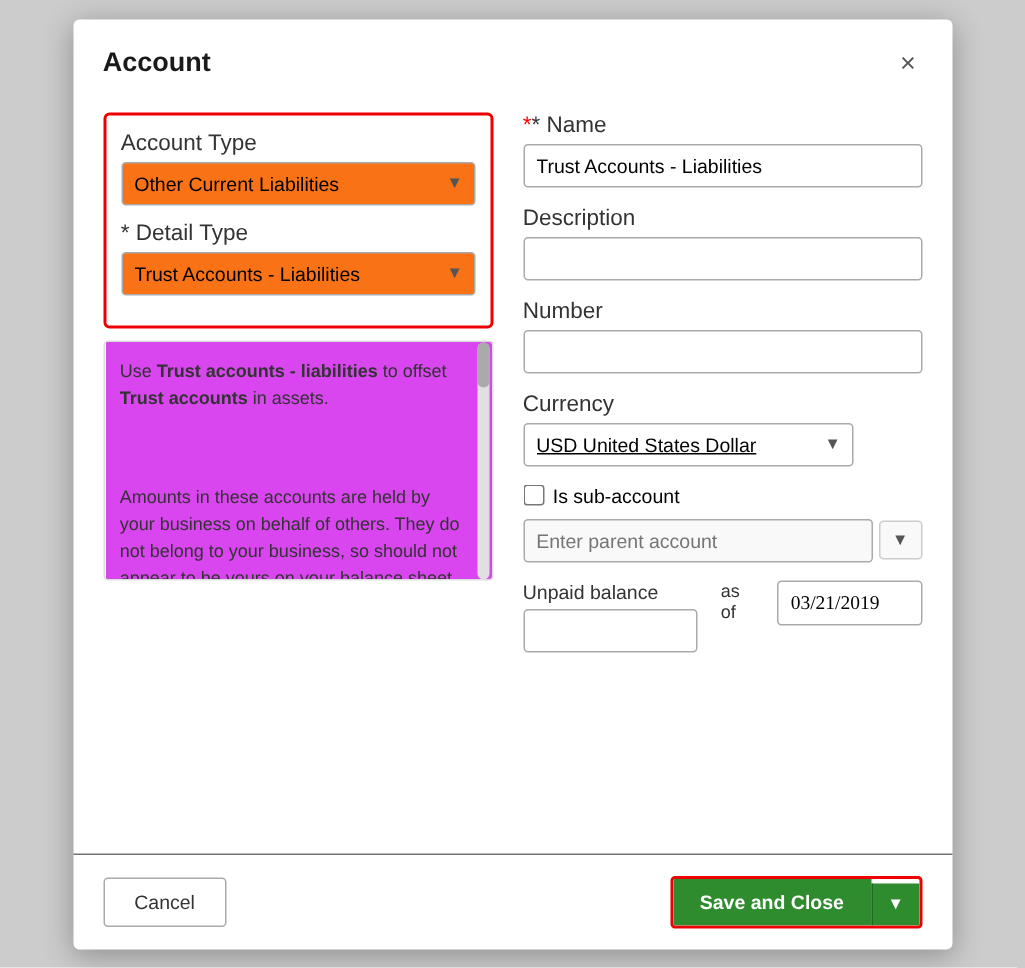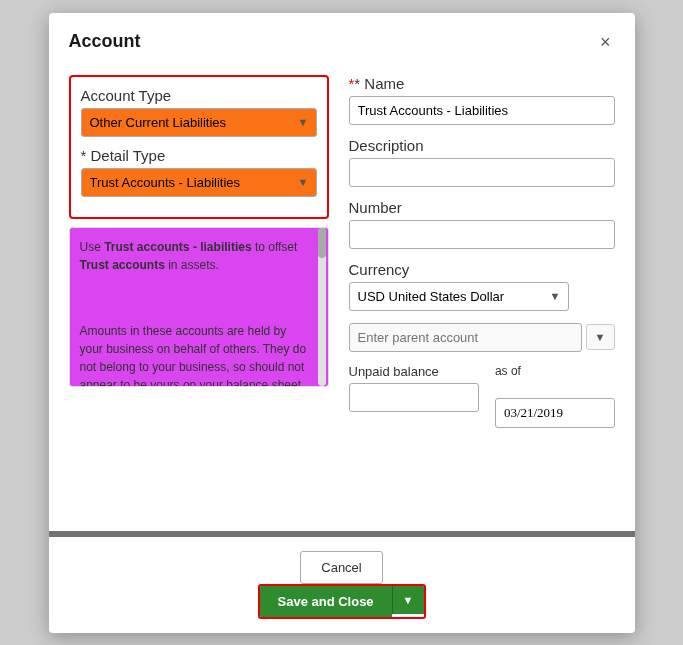"USD United States Dollar" select { text-decoration: none -> underline }
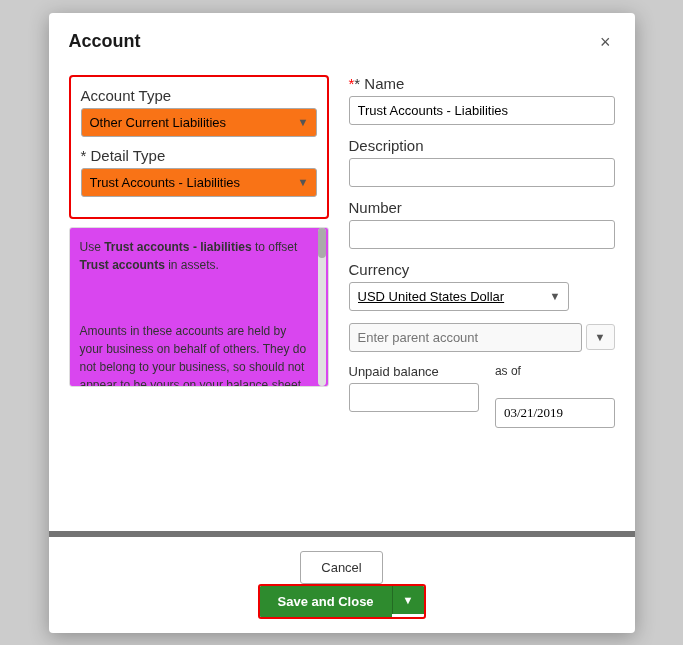"Is sub-account" div.checkbox-group { html: none -> <div> <input> <label>Is sub-account</label> </div> }
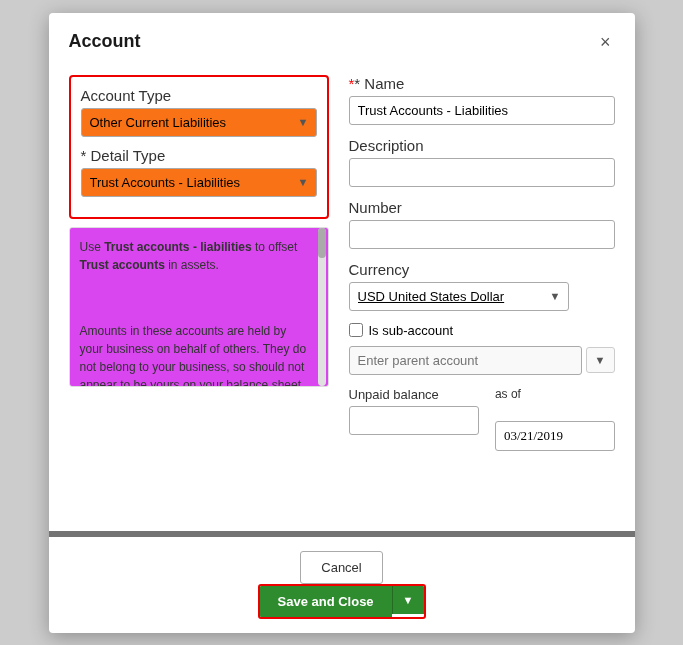"as of" .asof-field { flex-direction: column -> row }
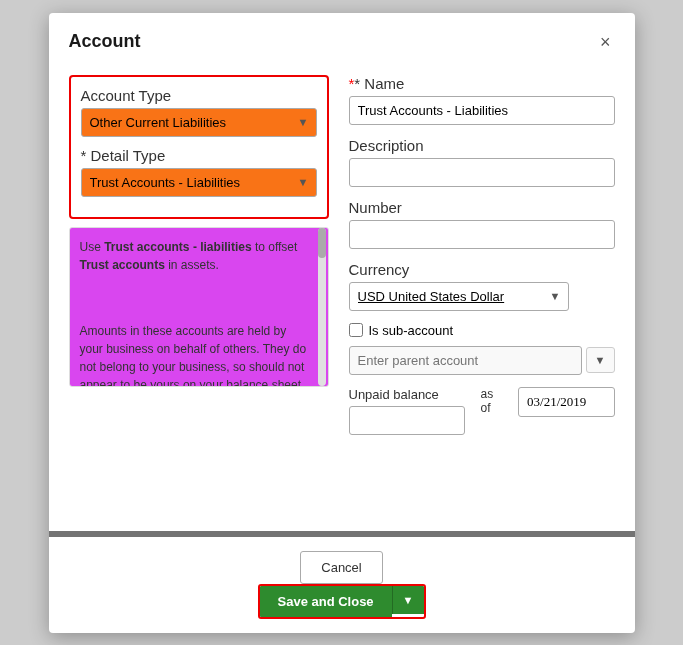"Cancel" .modal-footer { border-top: 6px solid #737373 -> 1px solid #737373; flex-direction: column -> none }
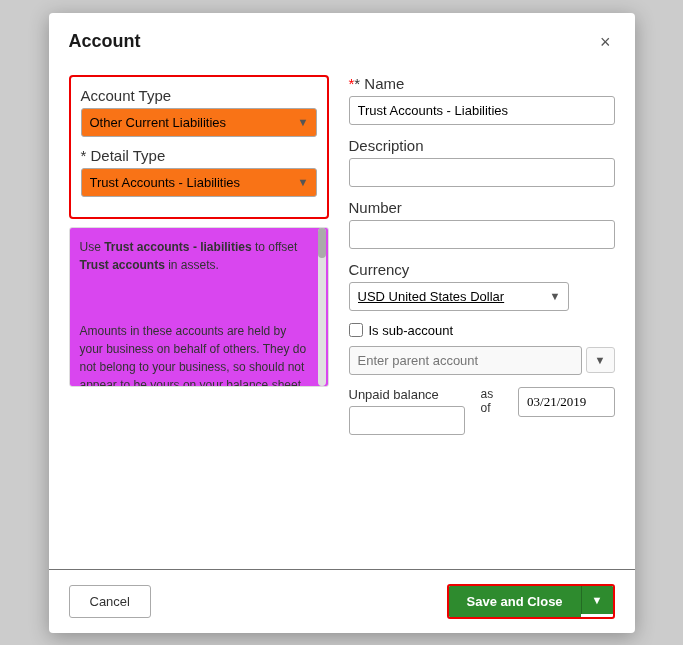"Save and Close" .save-close-group { align-items: flex-start -> flex-end }
